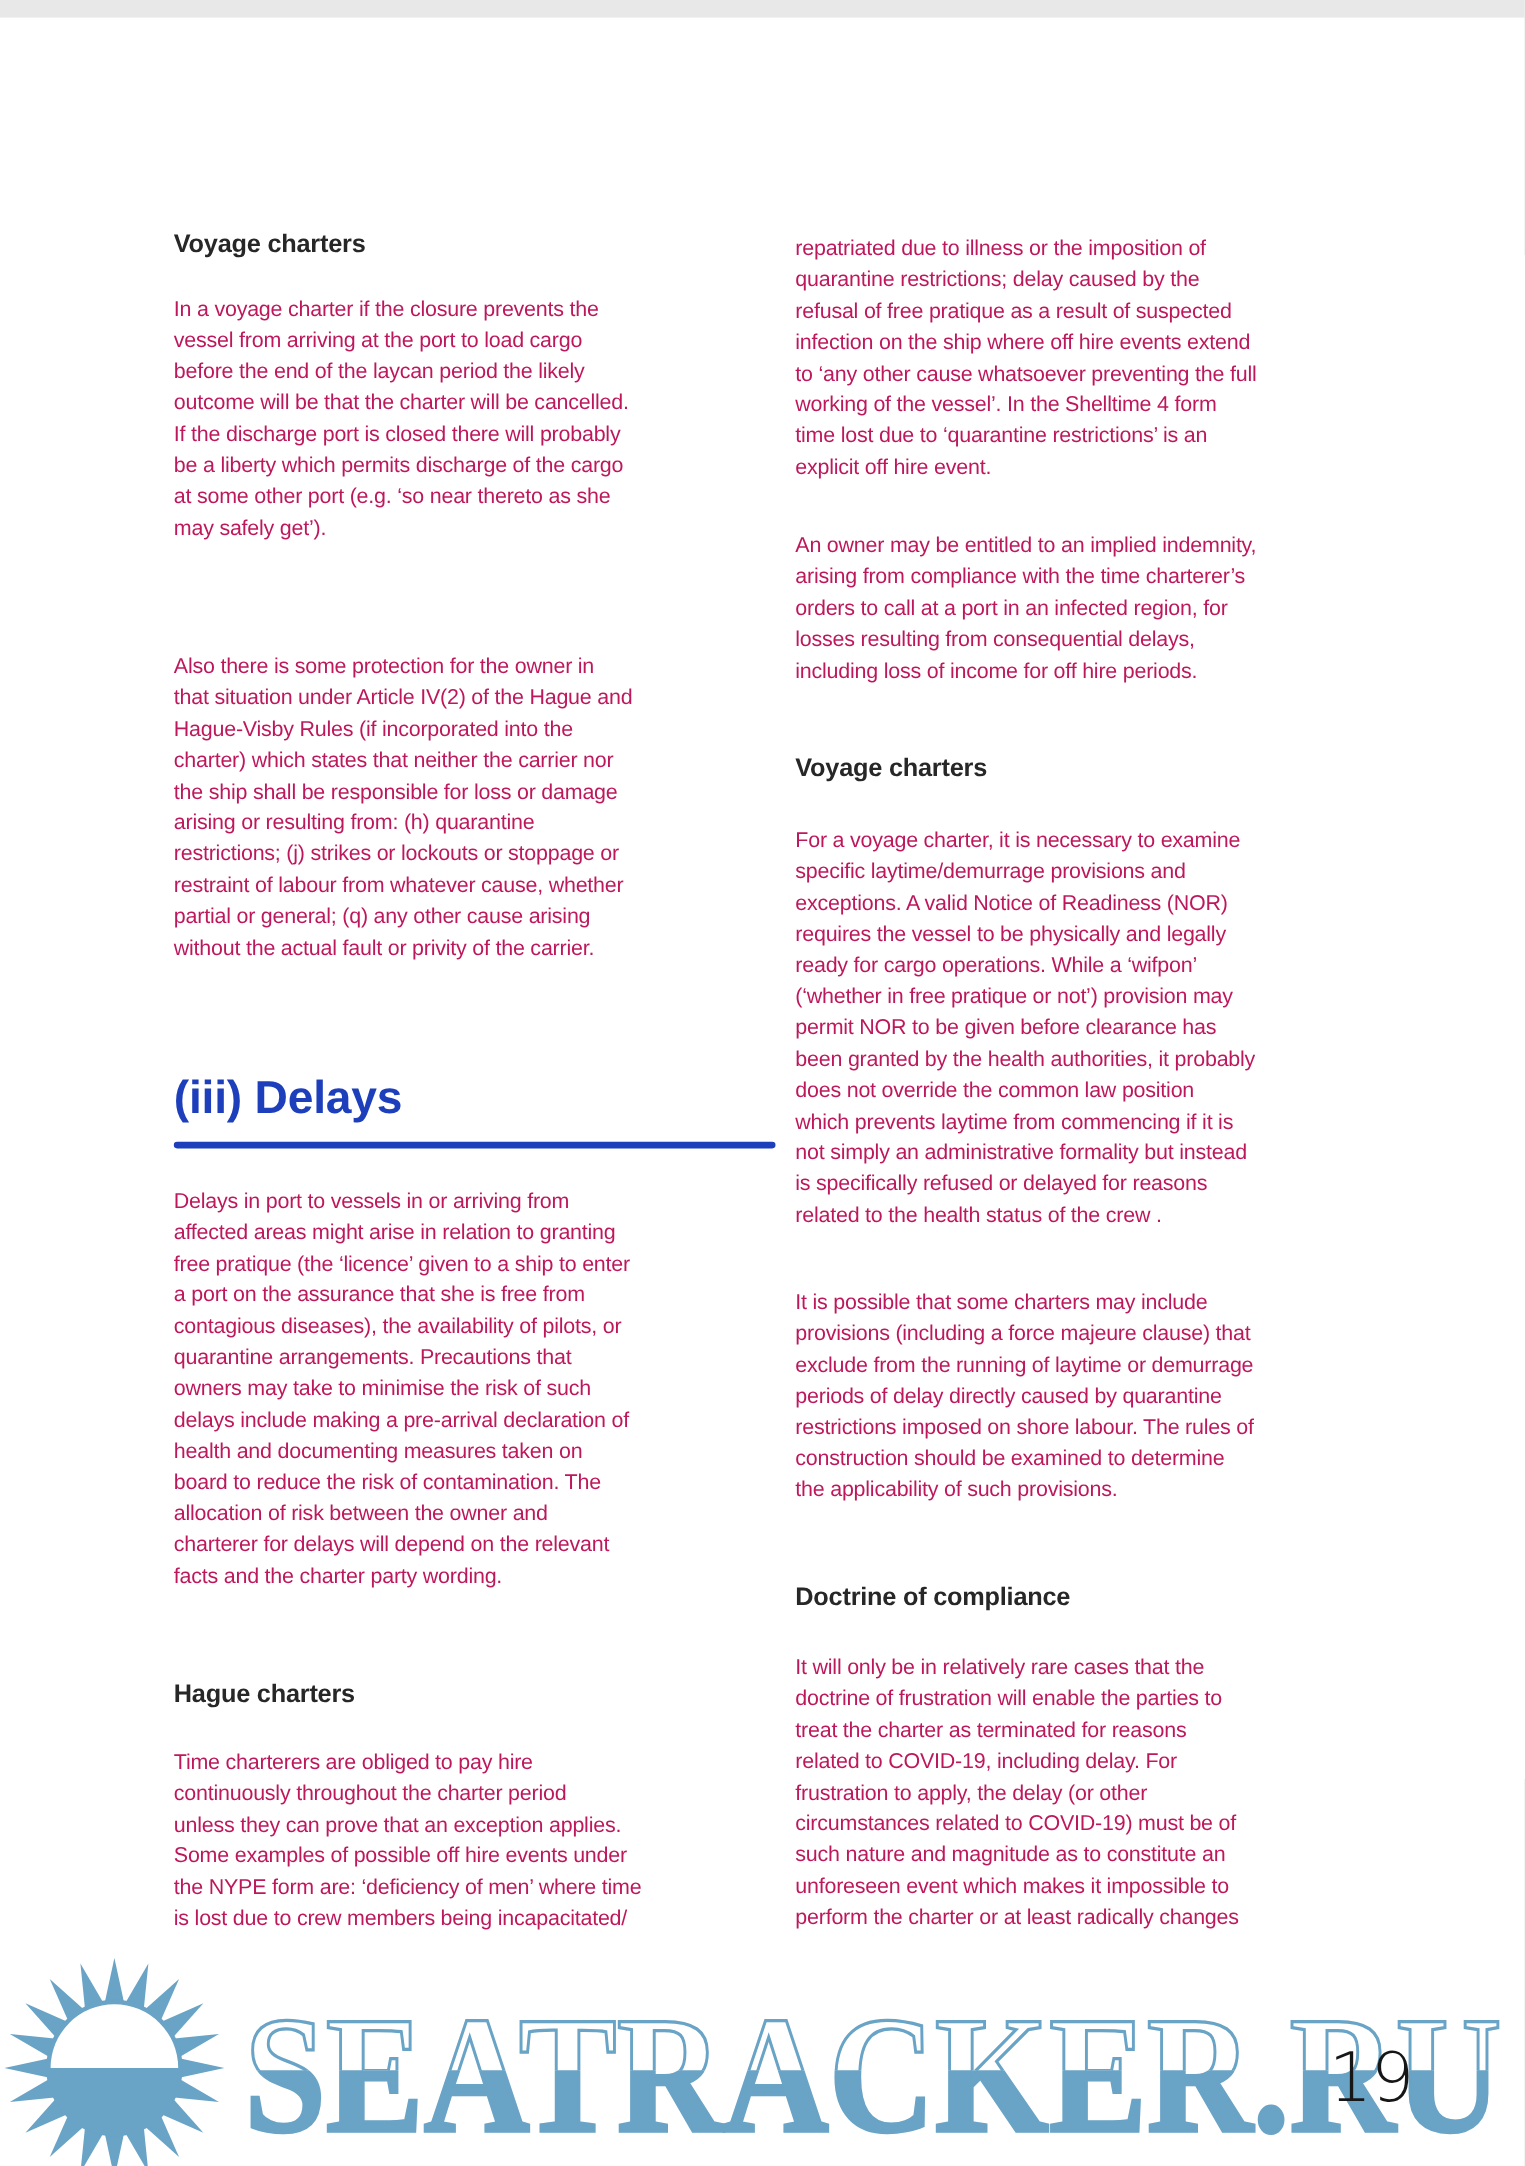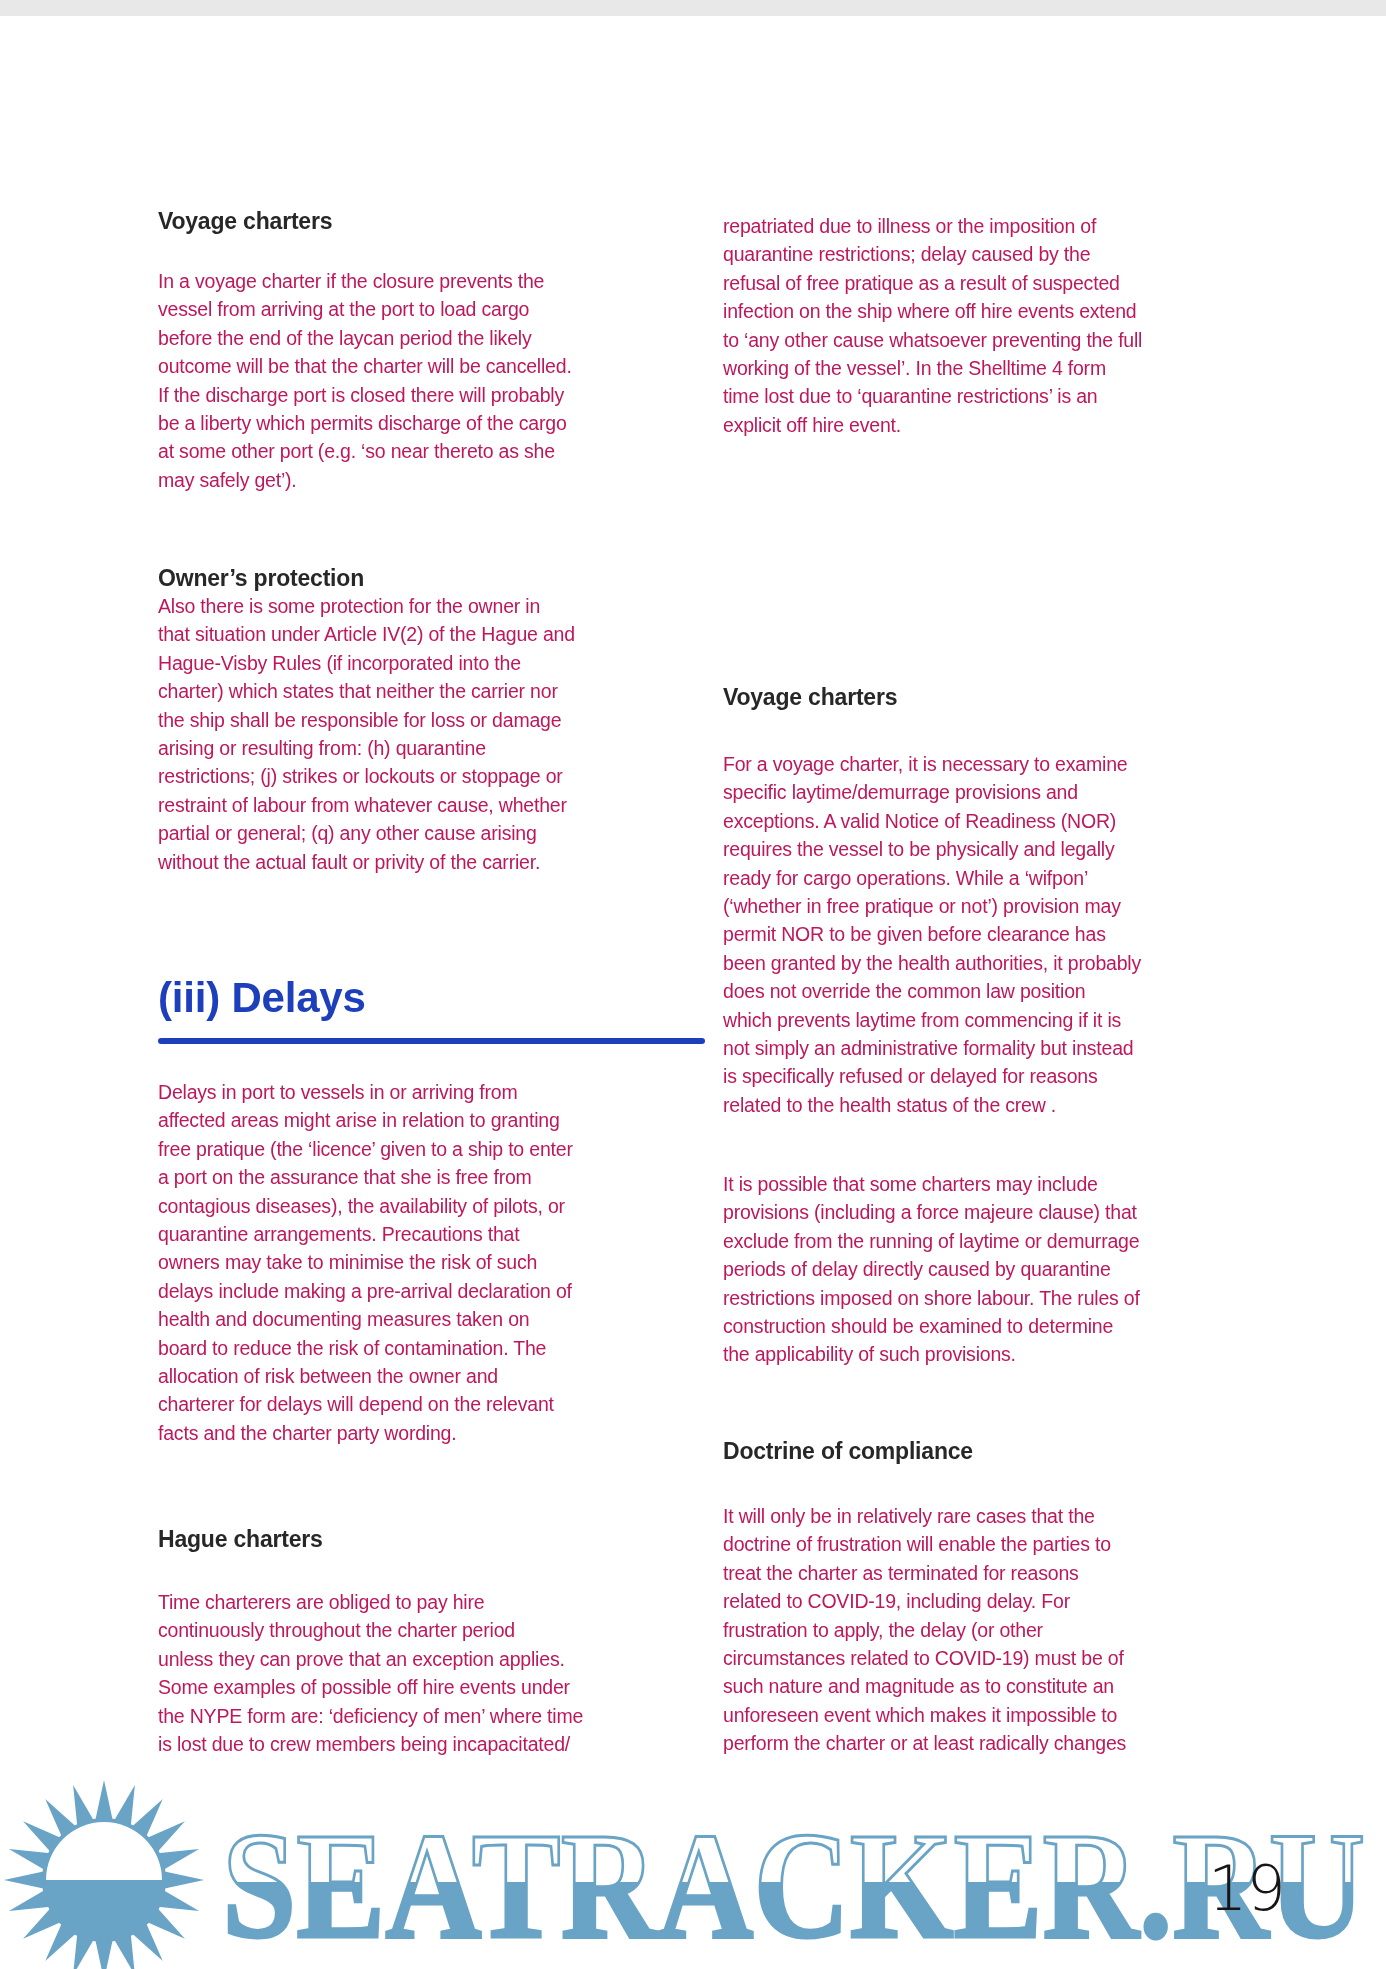"An owner may be entitled" div.block { html: none -> <div>An owner may be entitled to an implied indemnity, arising from compliance with the time charterer’s orders to call at a port in an infected region, for losses resulting from consequential delays, including loss of income for off hire periods.</div> }
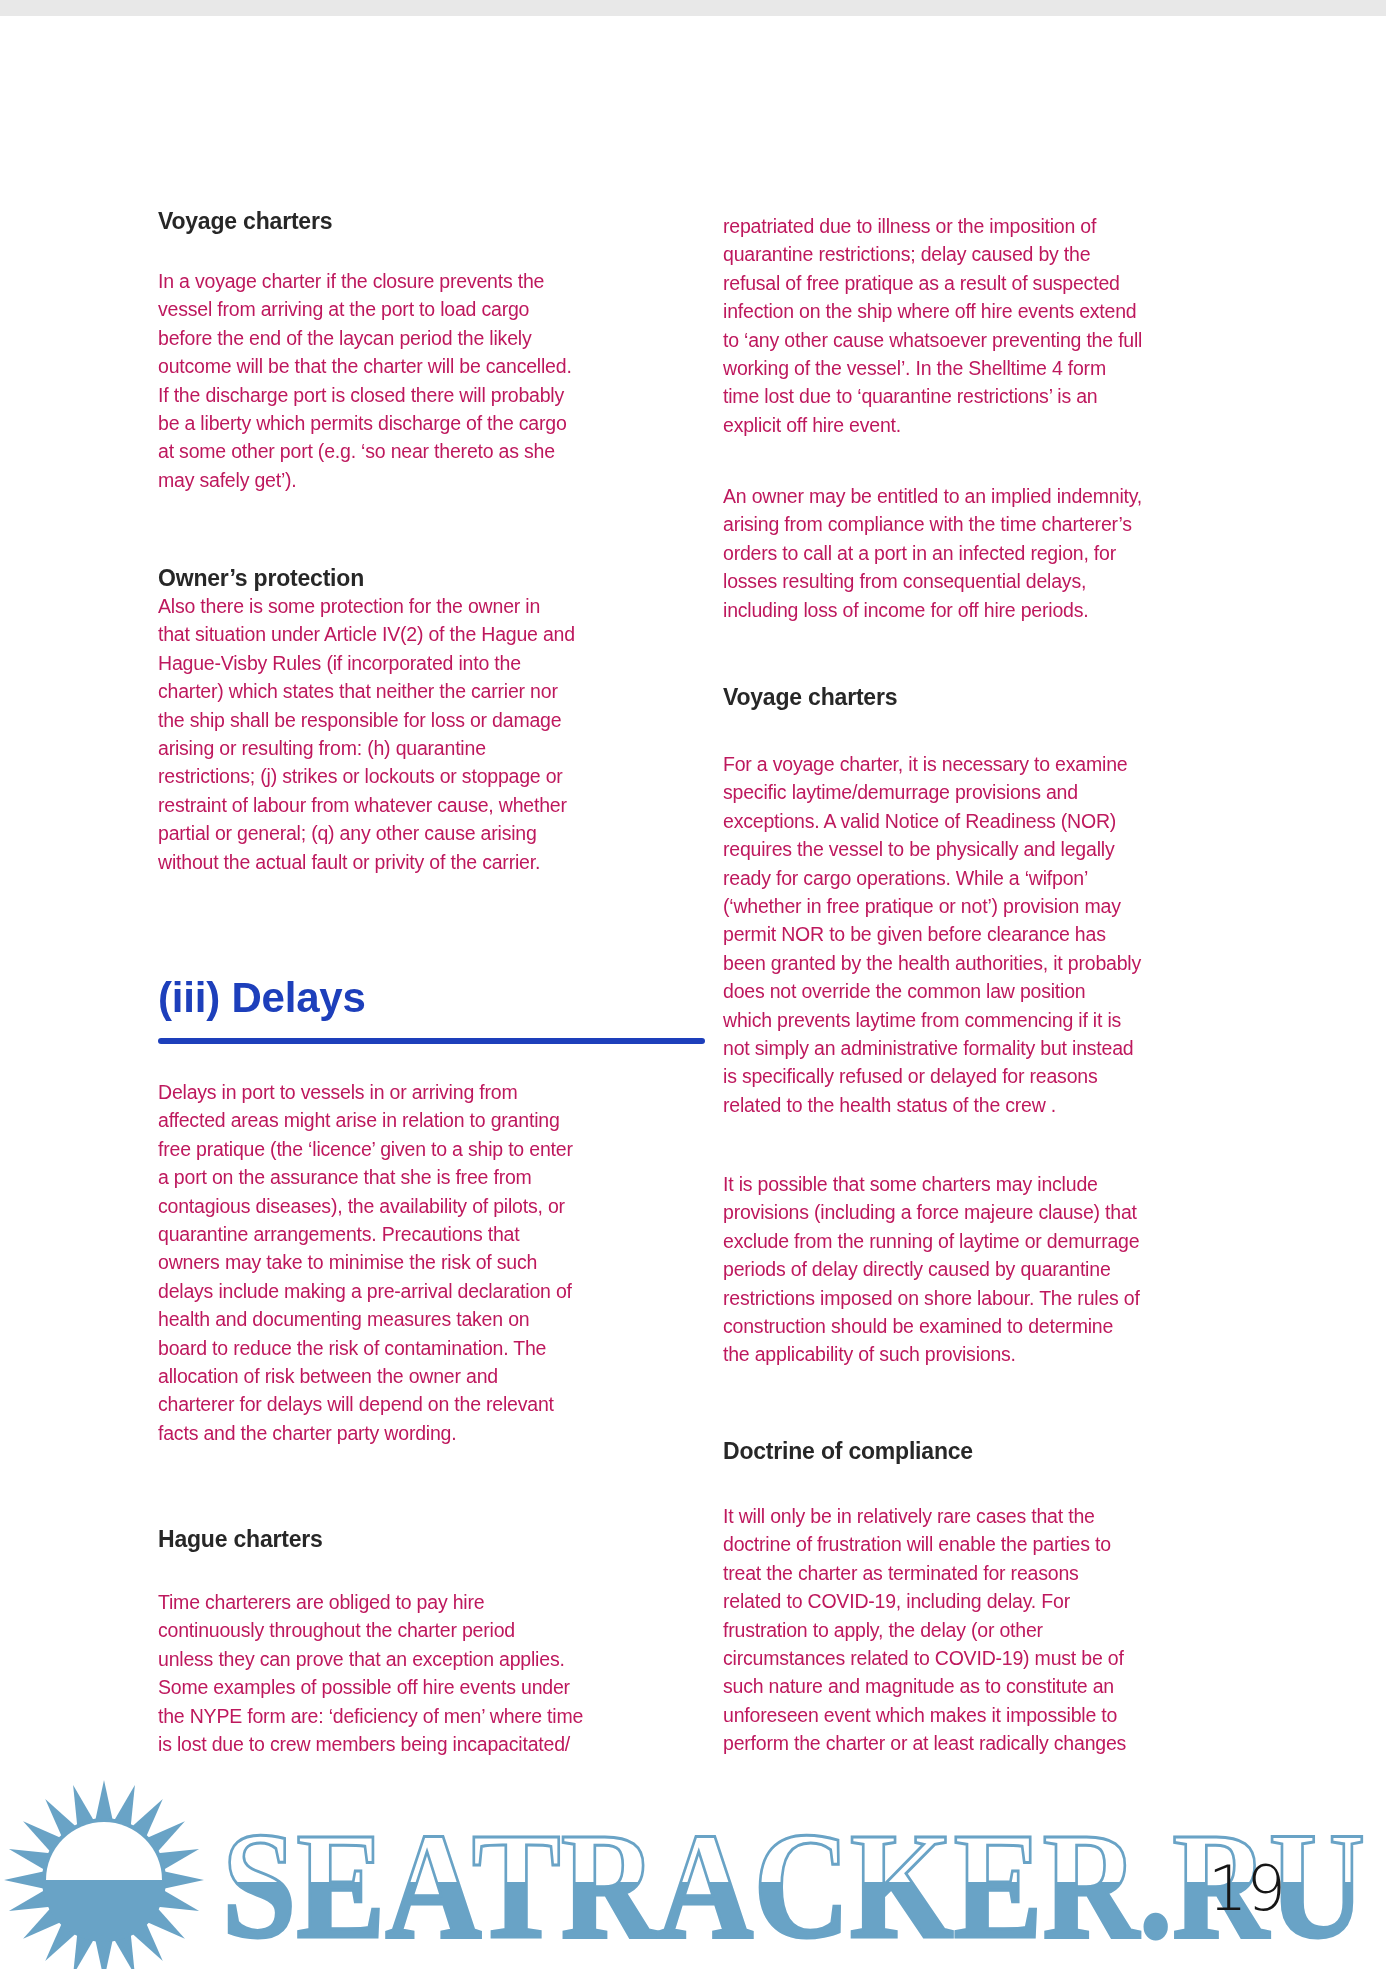"Owner’s protection" div.block { html: <div>Owner’s protection</div> -> none }
